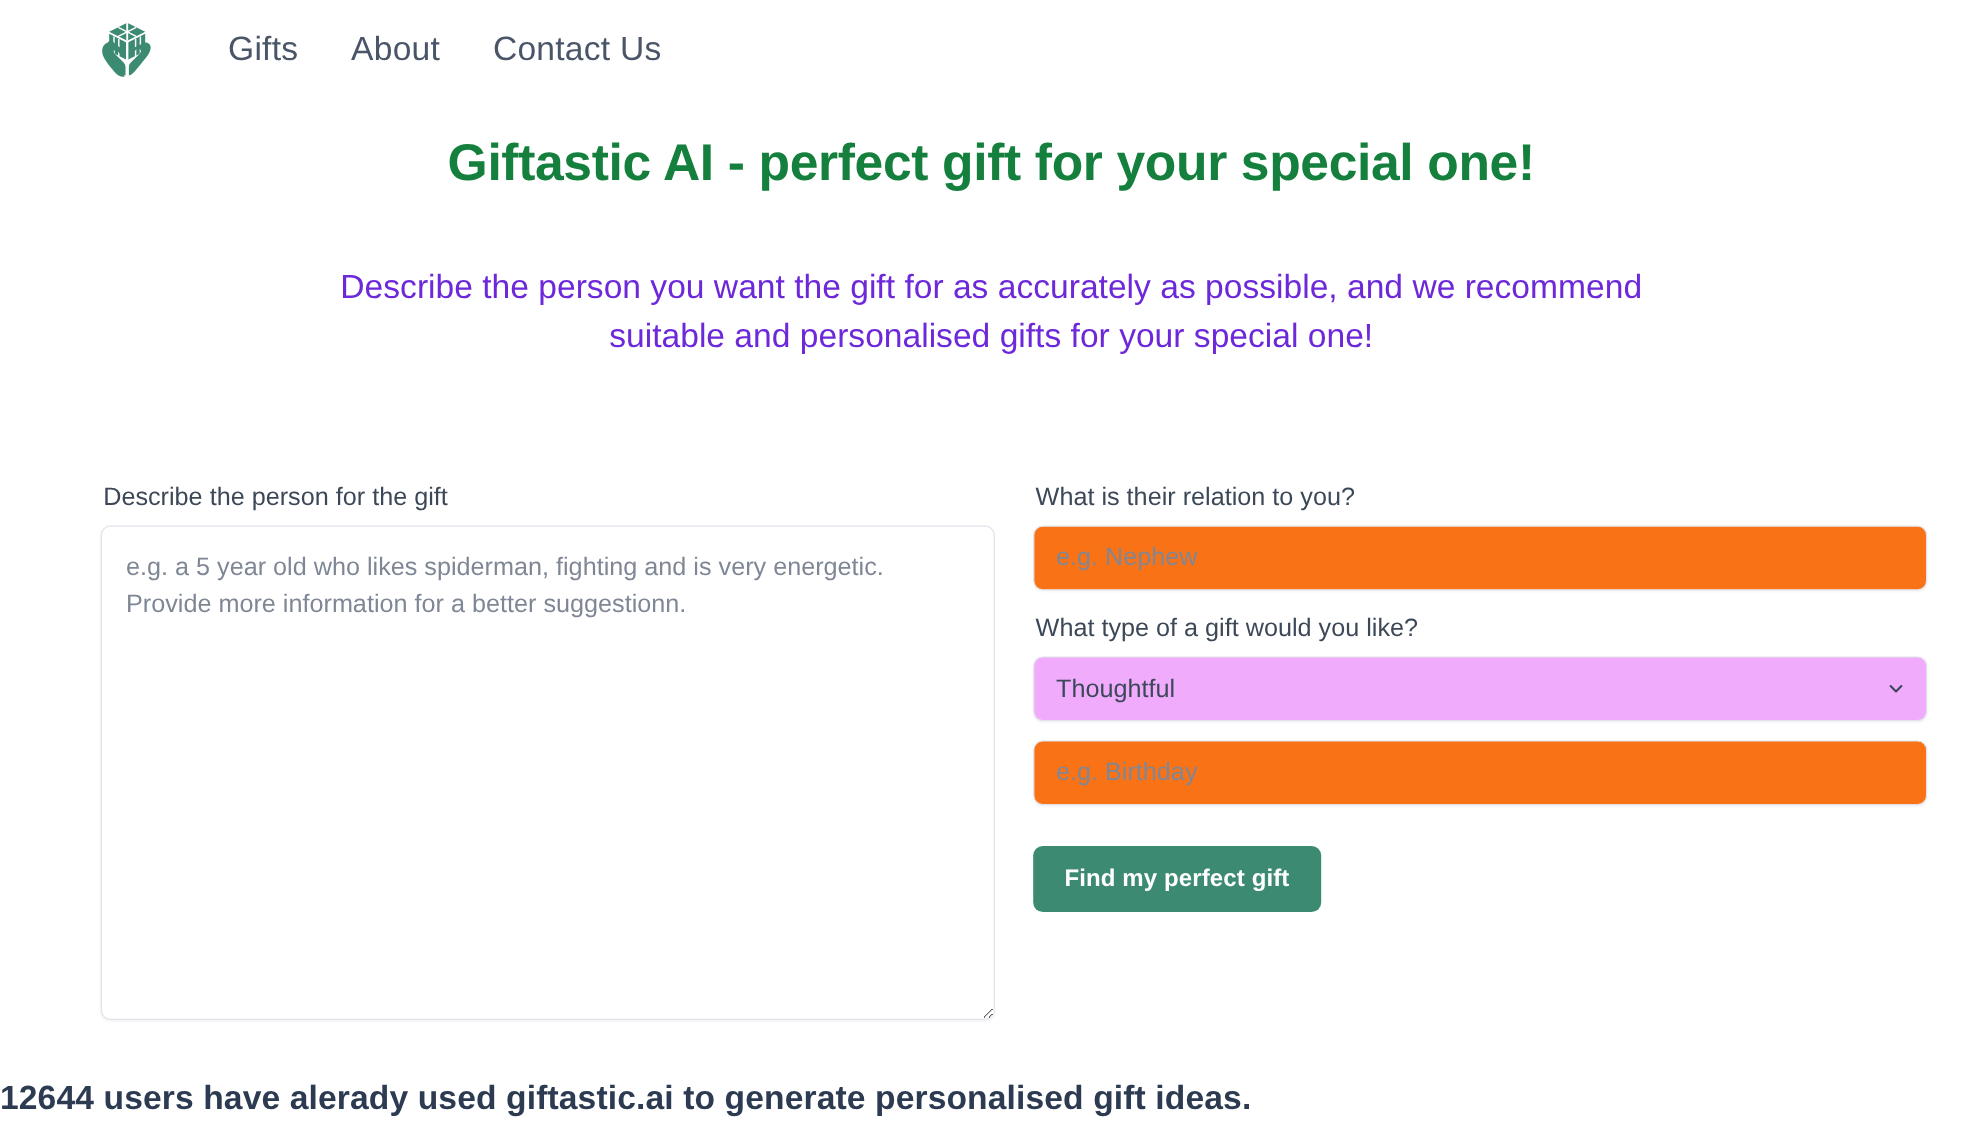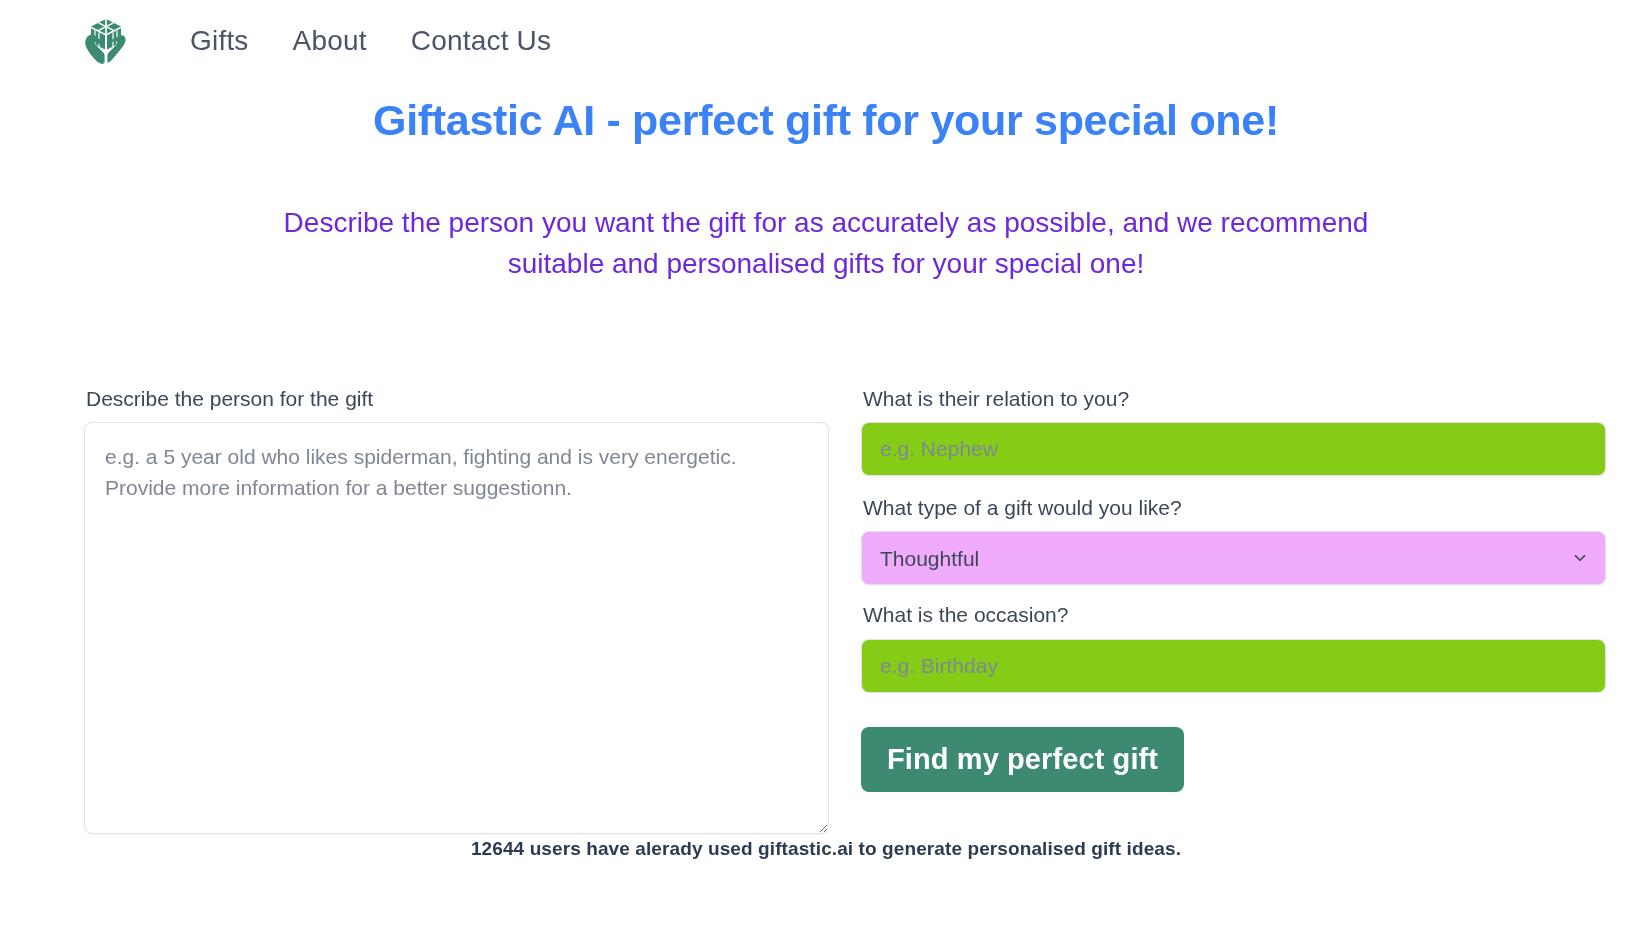"Giftastic AI - perfect gift" .page-title { color: #3b82f6 -> #15803d; margin: 0 -> 16px }
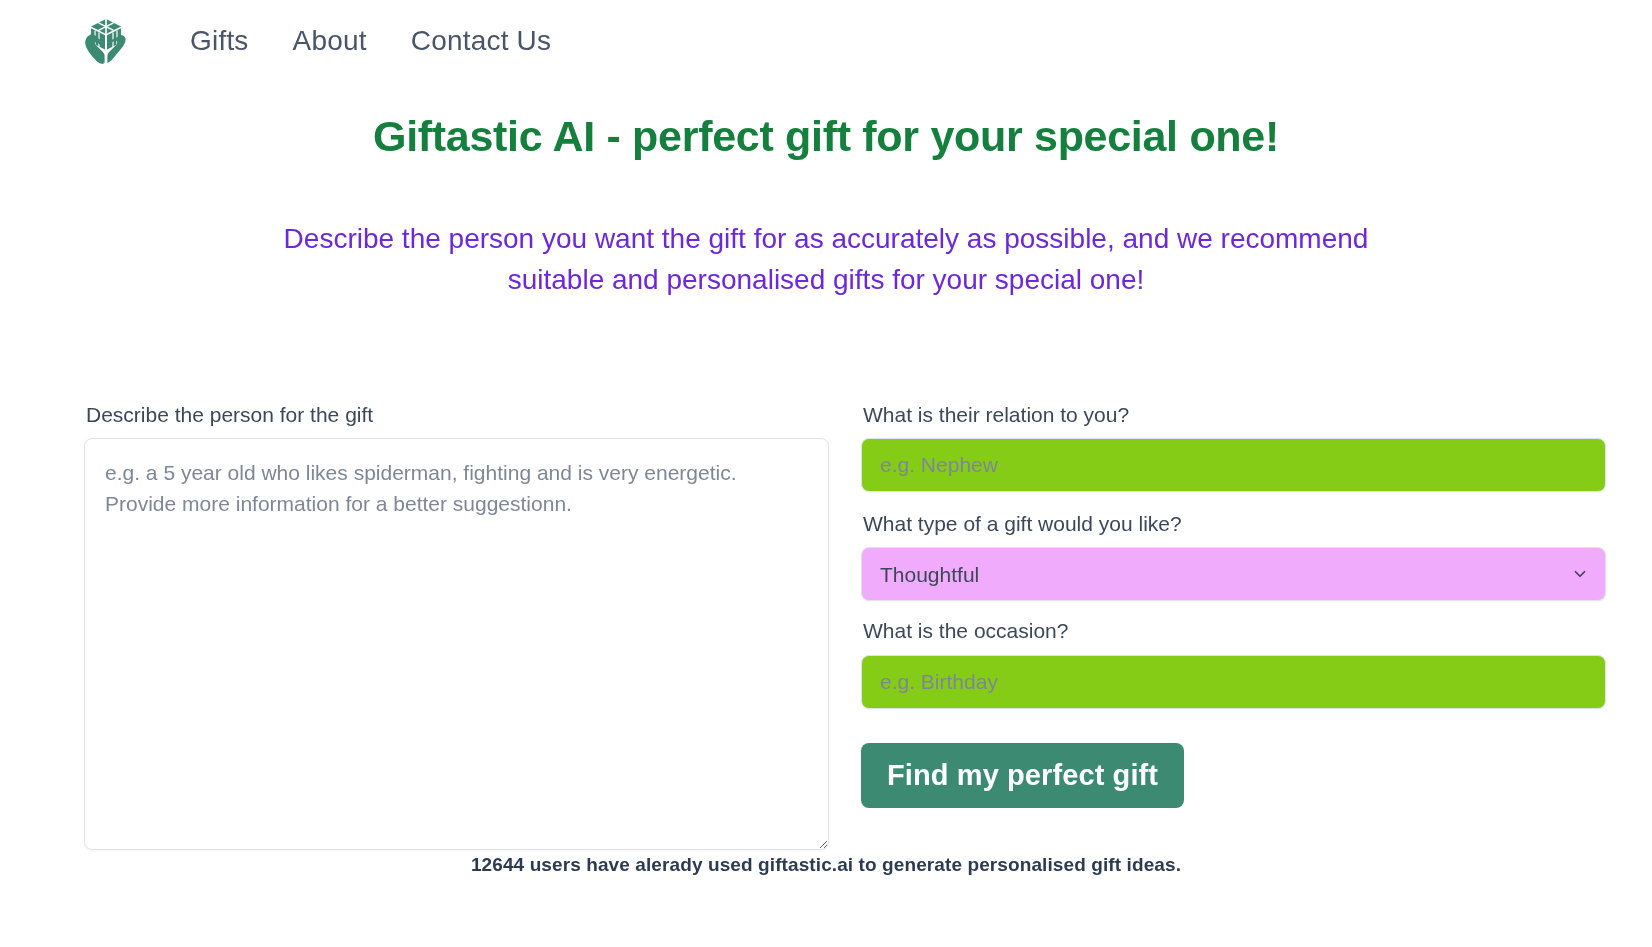"e.g. Nephew" .text-input { background: #84cc16 -> #f97316 }
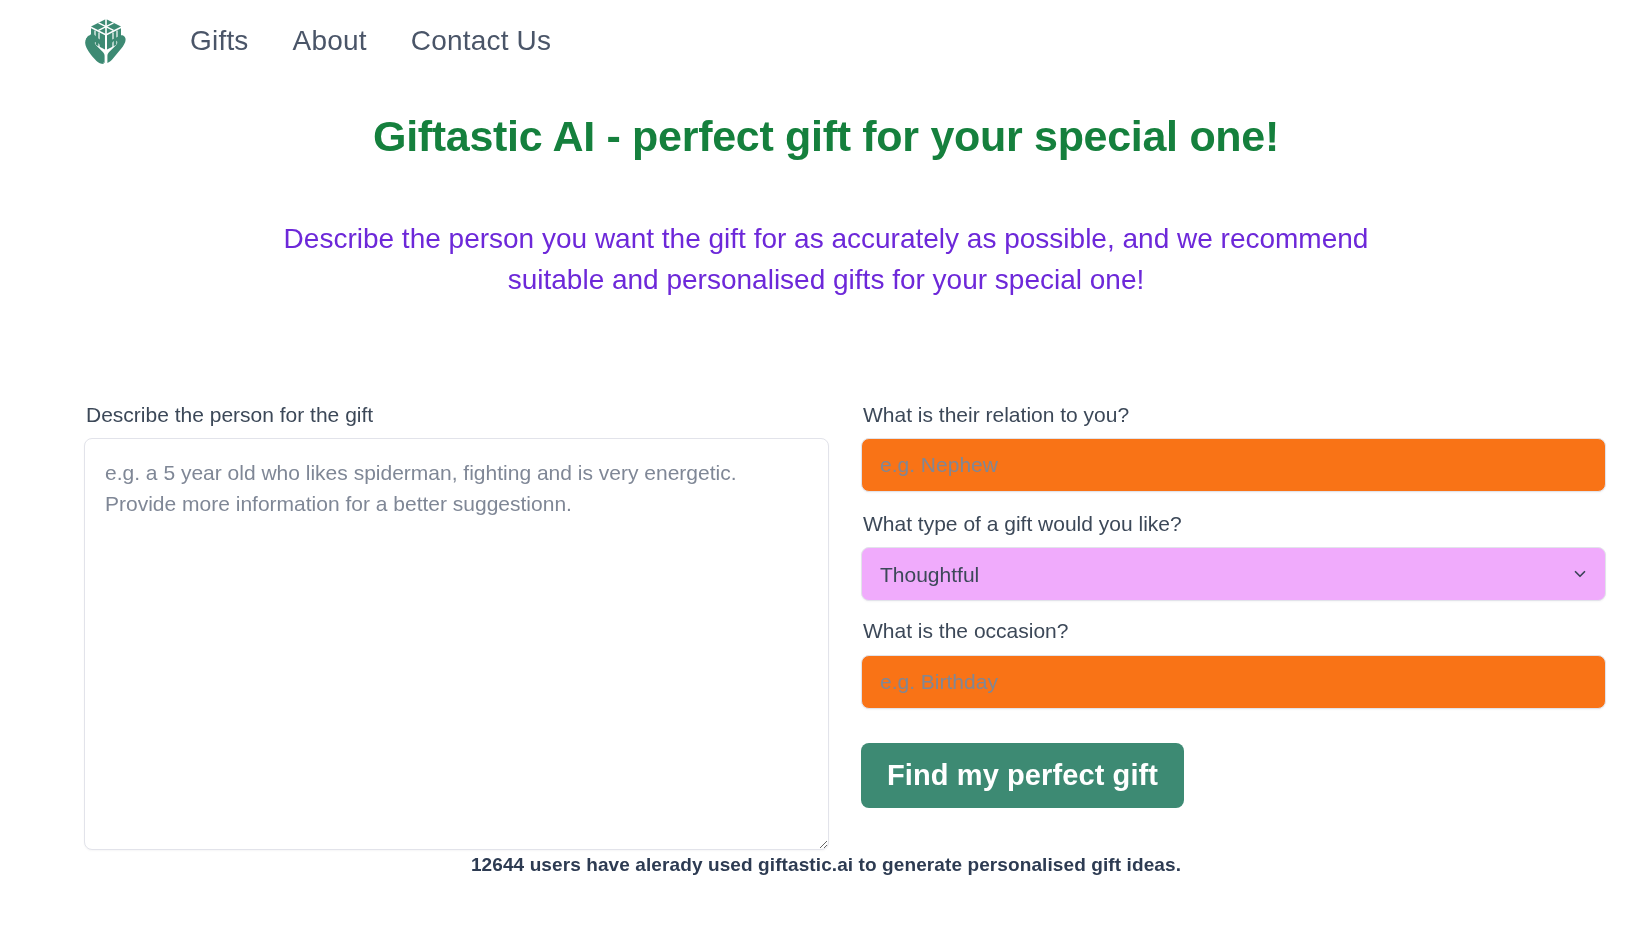"What is the occasion?" label.field-label { html: <label>What is the occasion?</label> -> none }
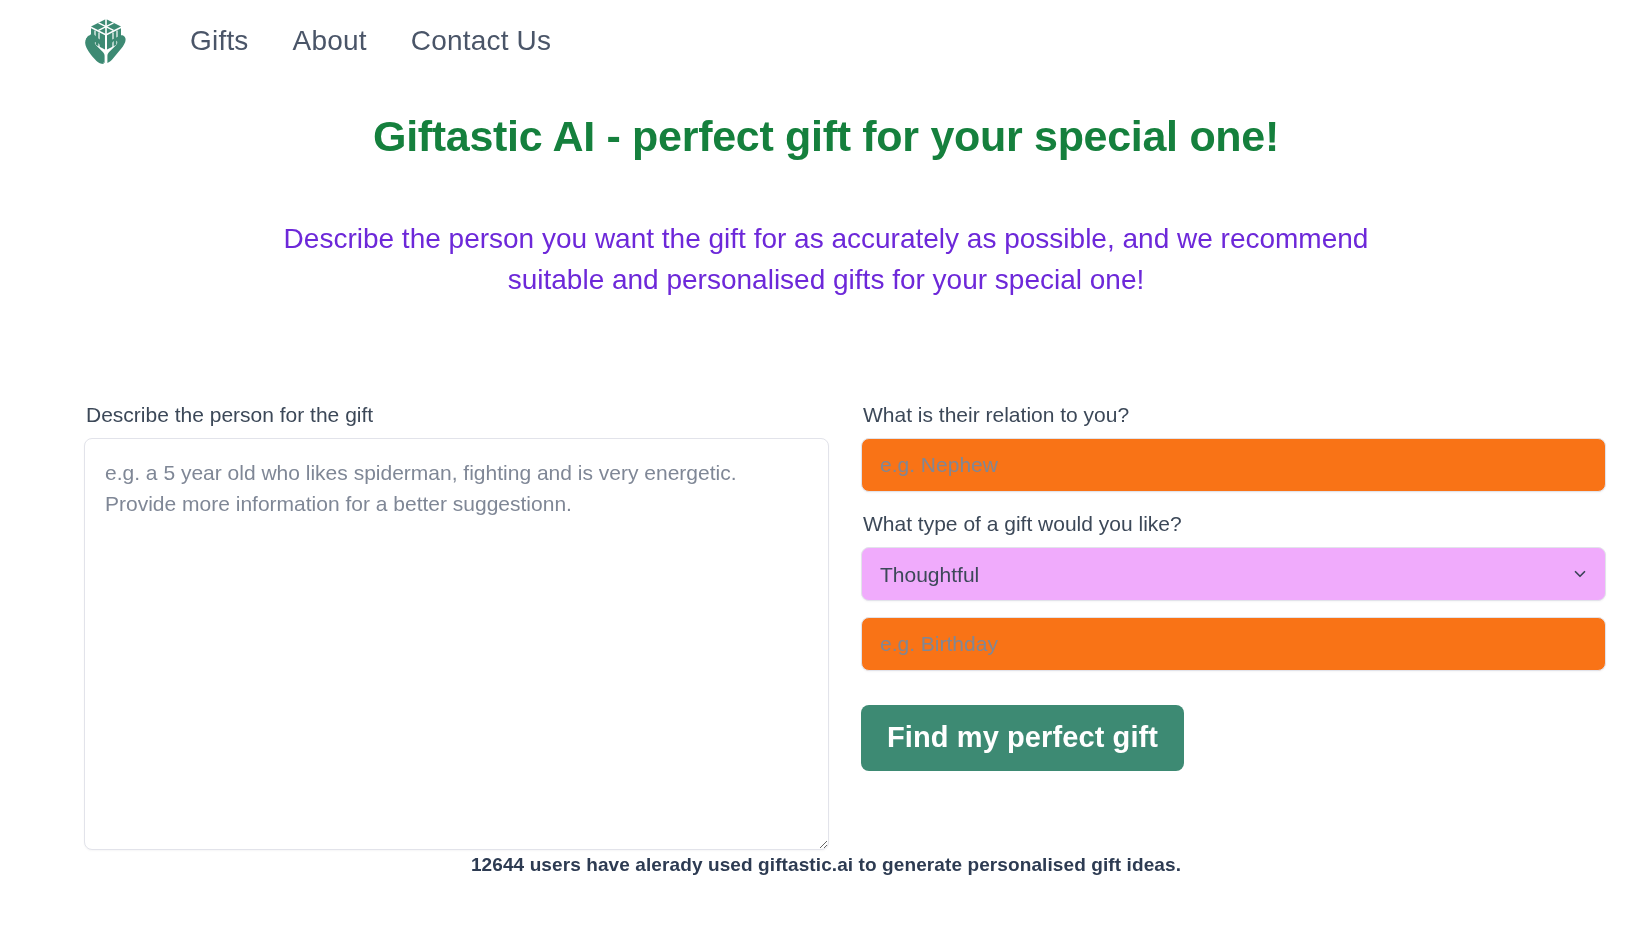"Find my perfect gift" .submit-btn { font-size: 29px -> 20px }
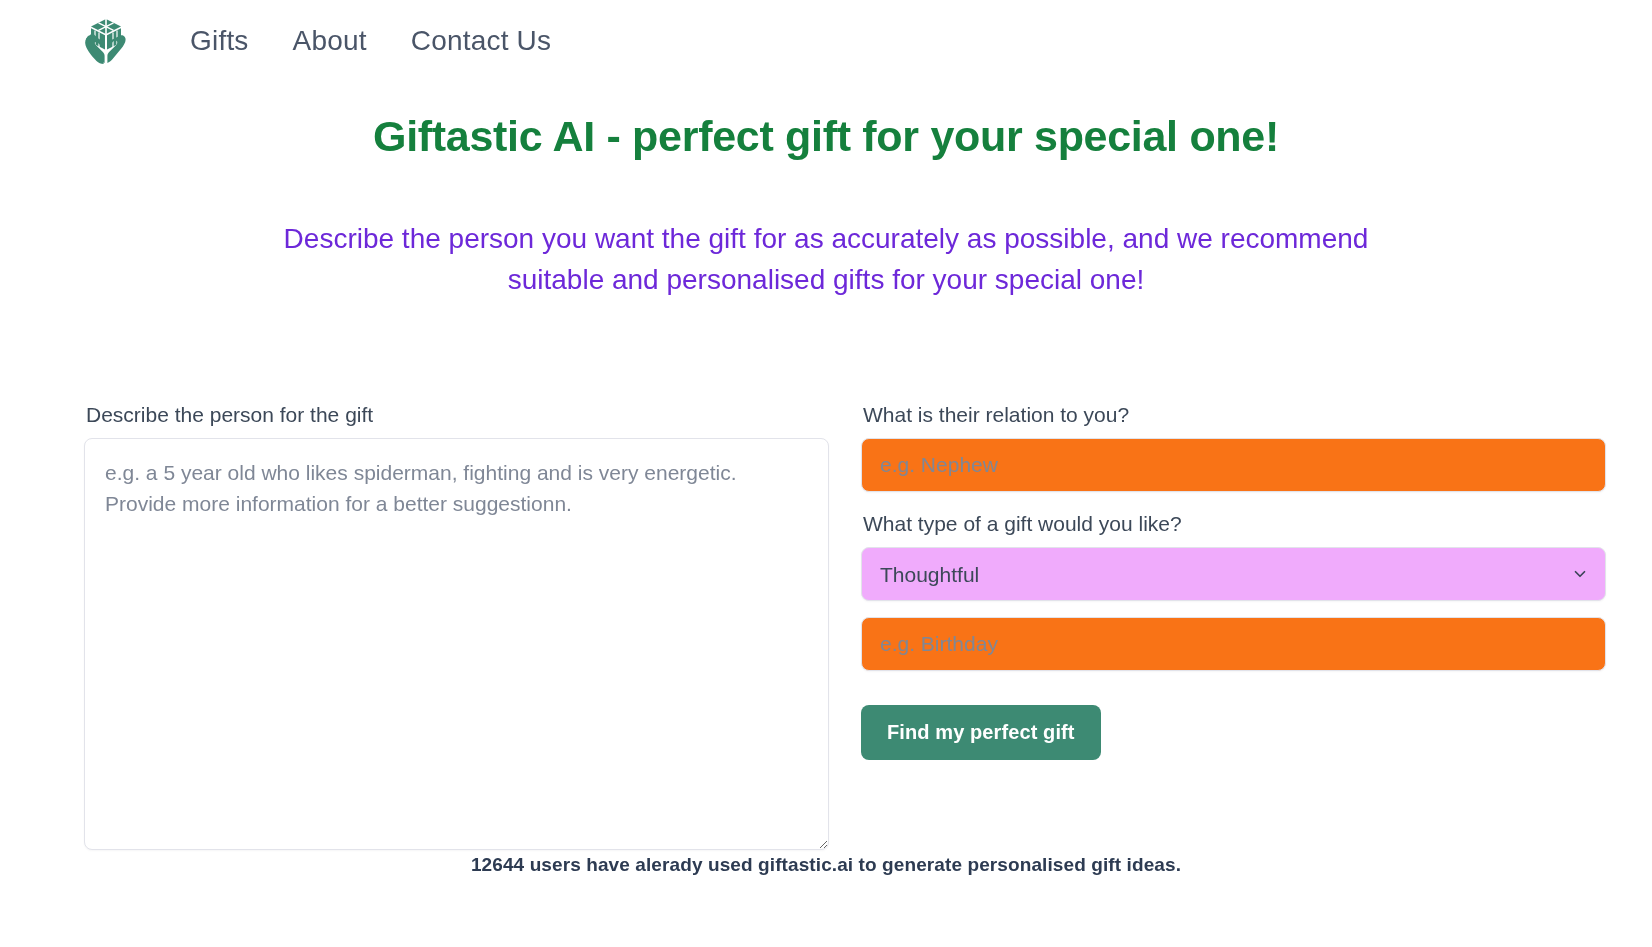"12644 users have alerady used" .footer-note { font-size: 19px -> 28px; margin-top: none -> 44px; text-align: center -> left }
